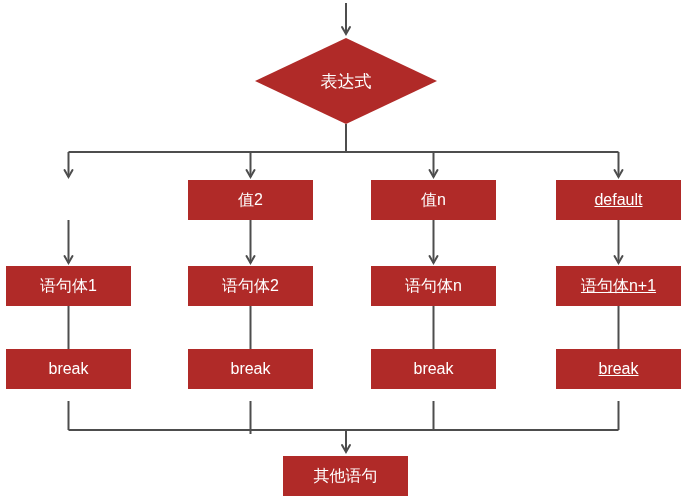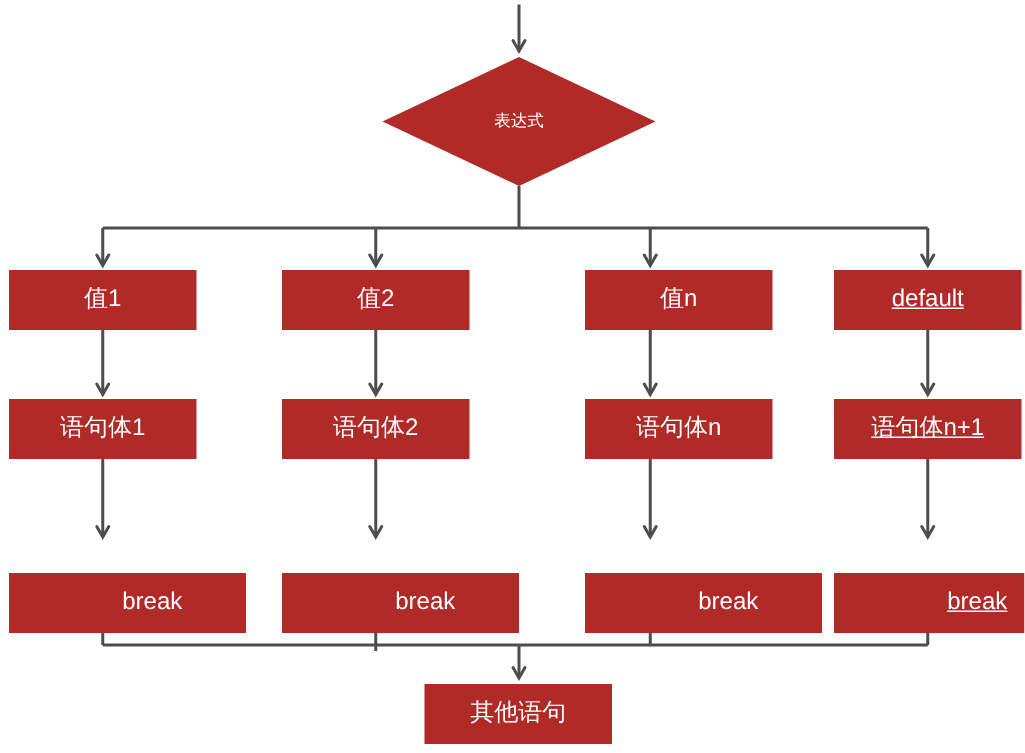"表达式" .diamond { font-size: 11px -> 17px }
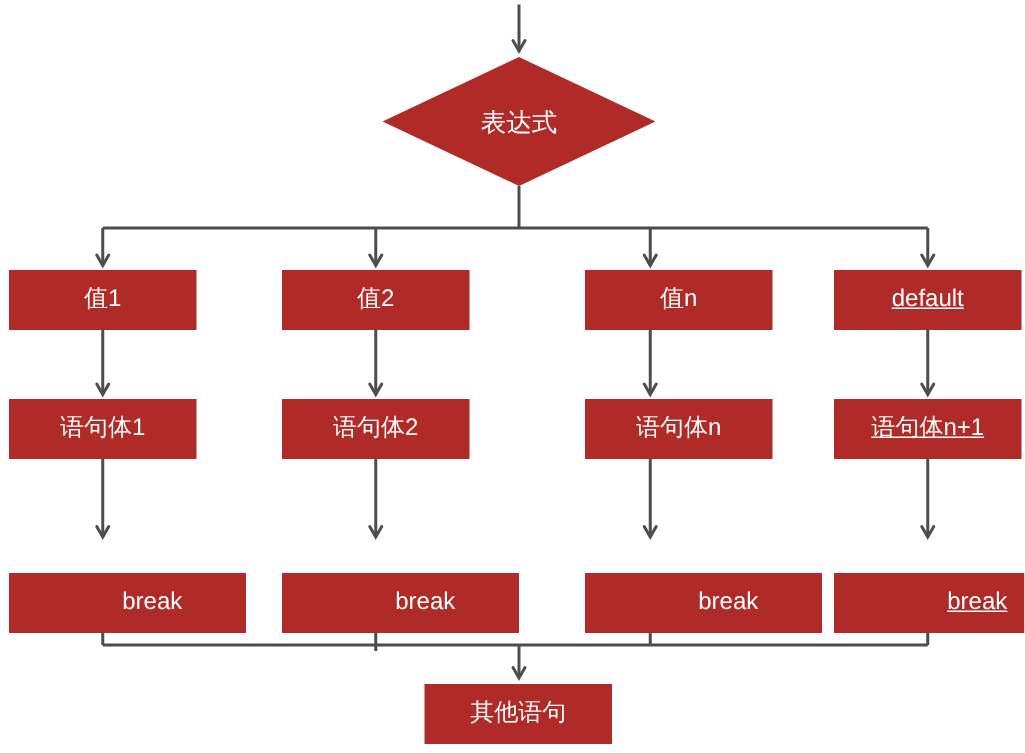"值1" div.node { html: <div>值1</div> -> none }
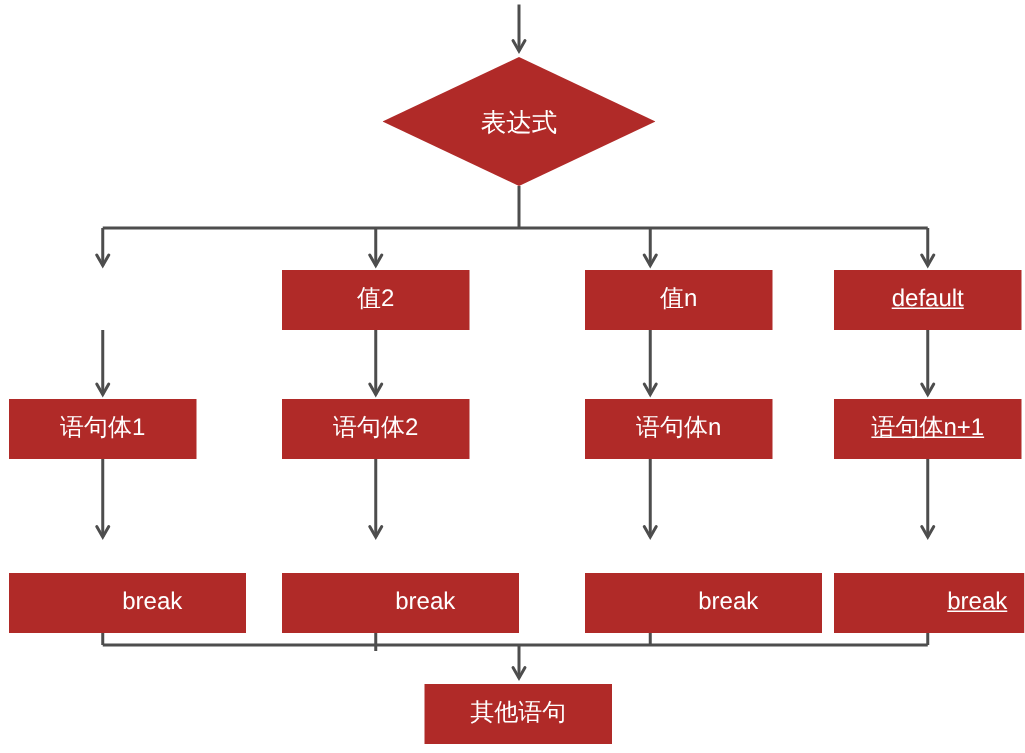"值n" .col3 { margin-left: 19px -> none }
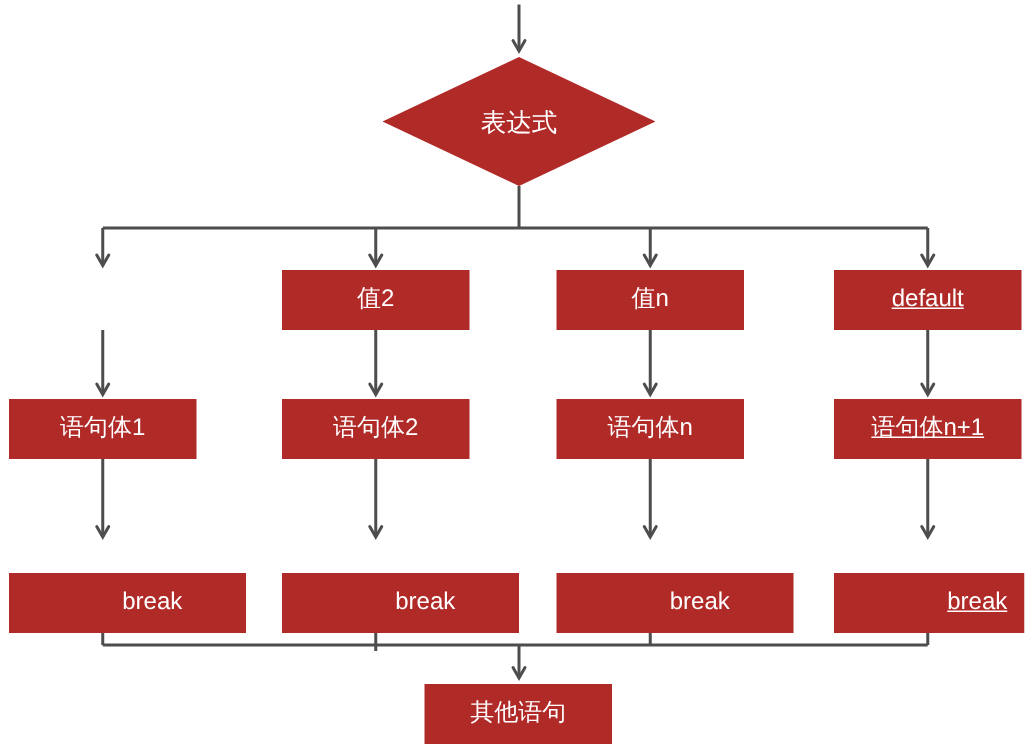"break" .row3 { padding-left: 33px -> none; top: 382px -> 349px }
